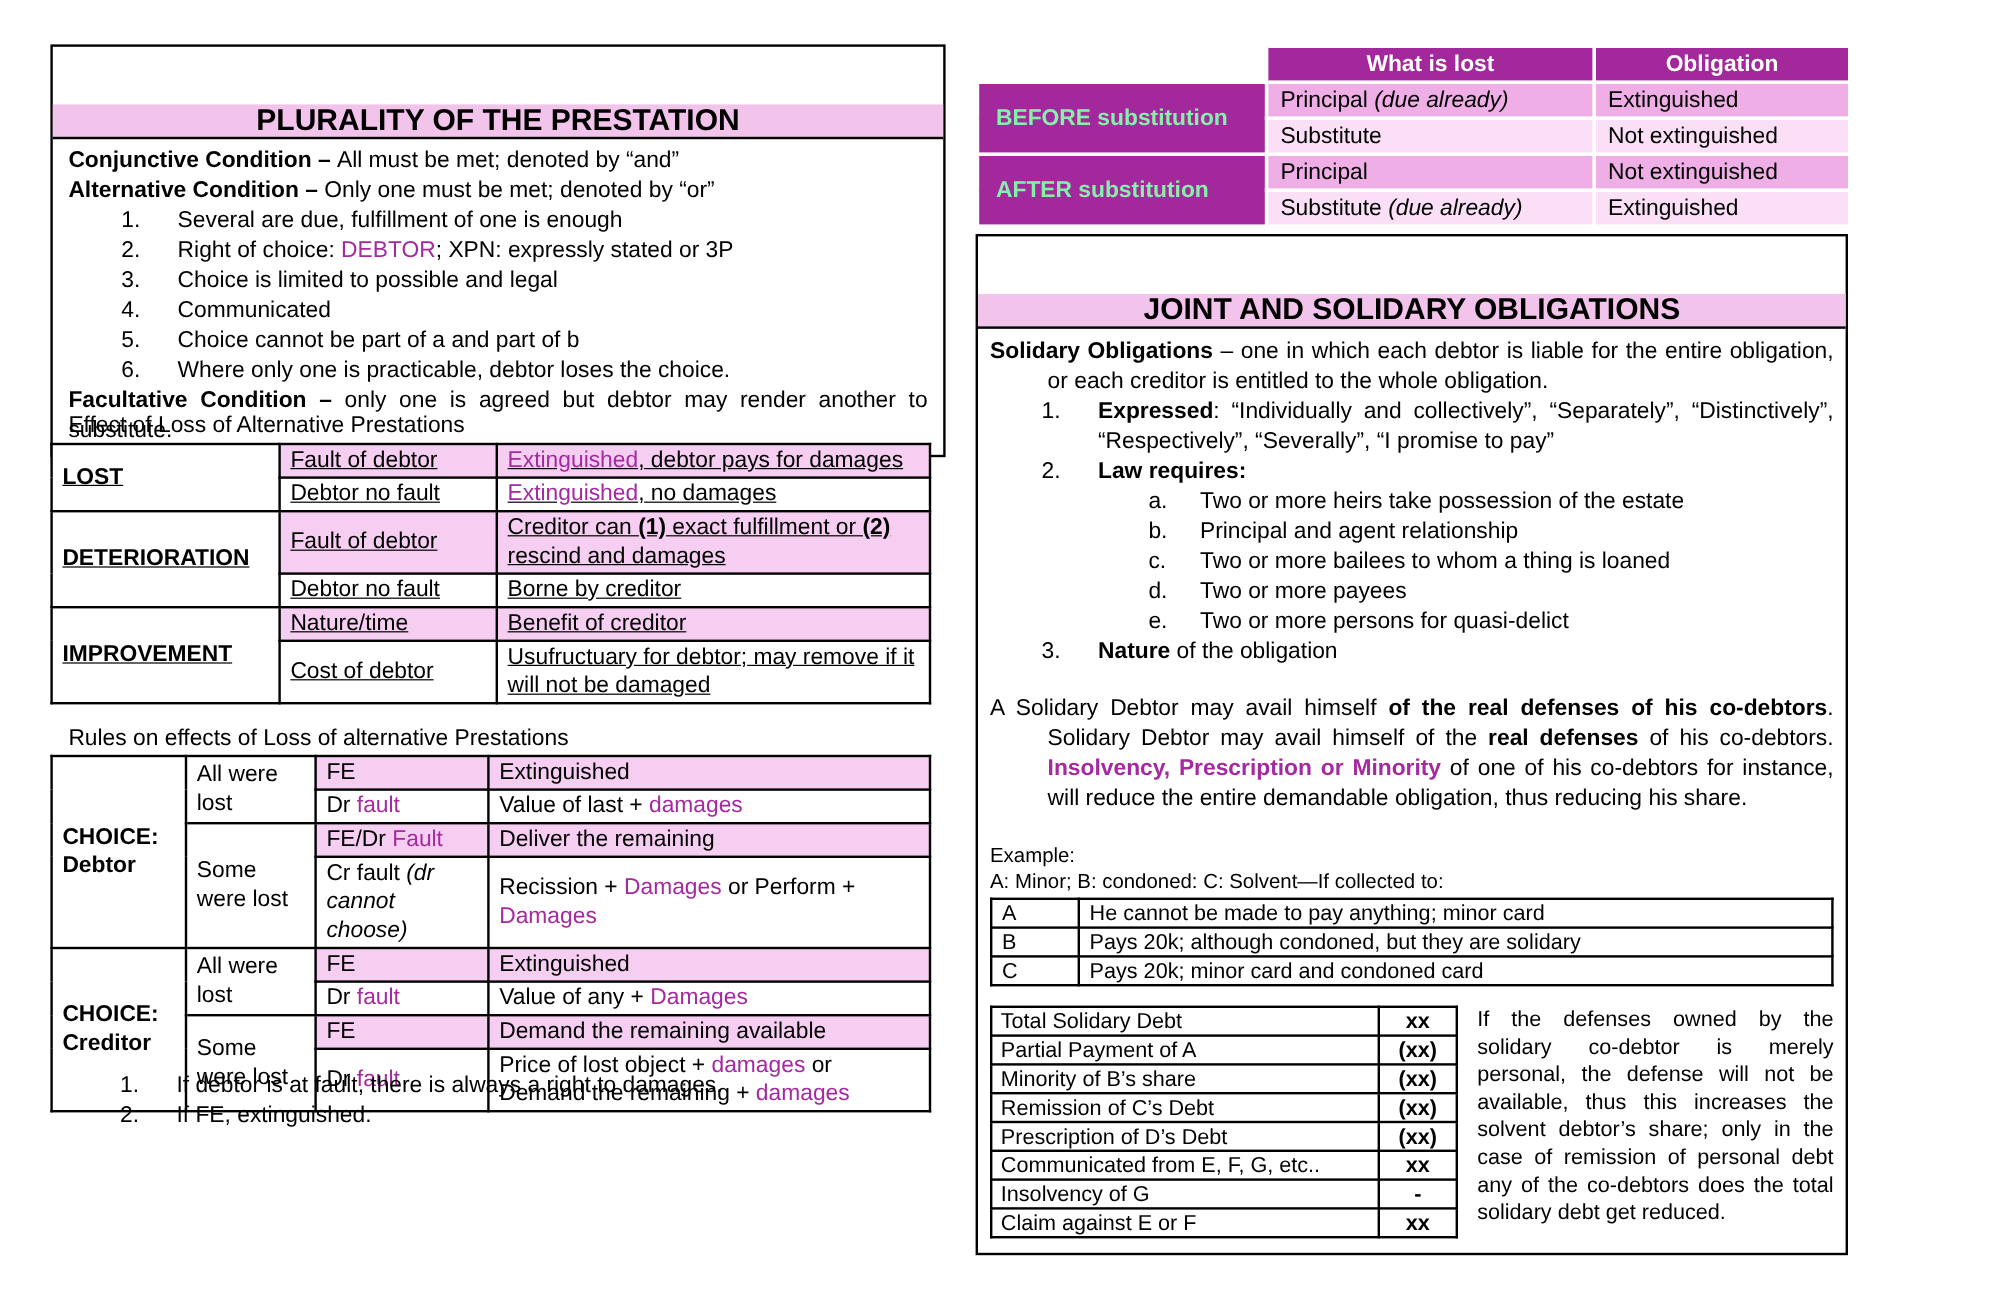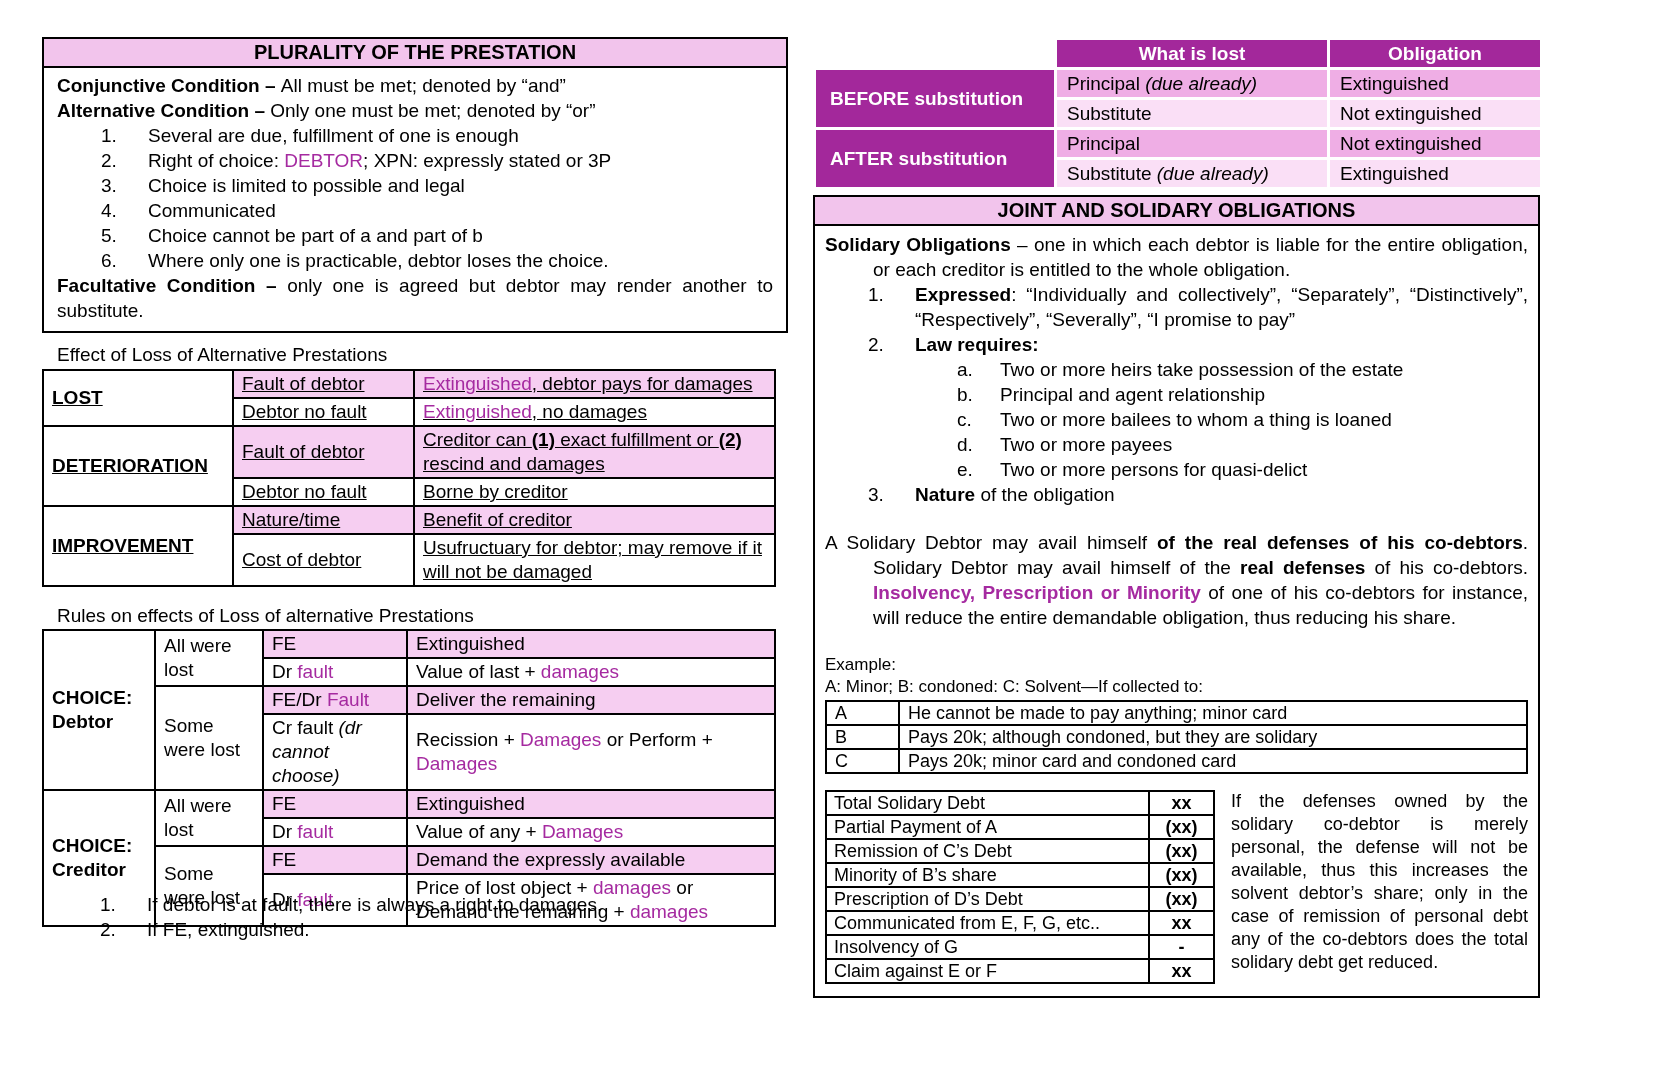"PLURALITY OF THE PRESTATION" .box-title { font-size: 20px -> 25px; margin-top: none -> 48px }
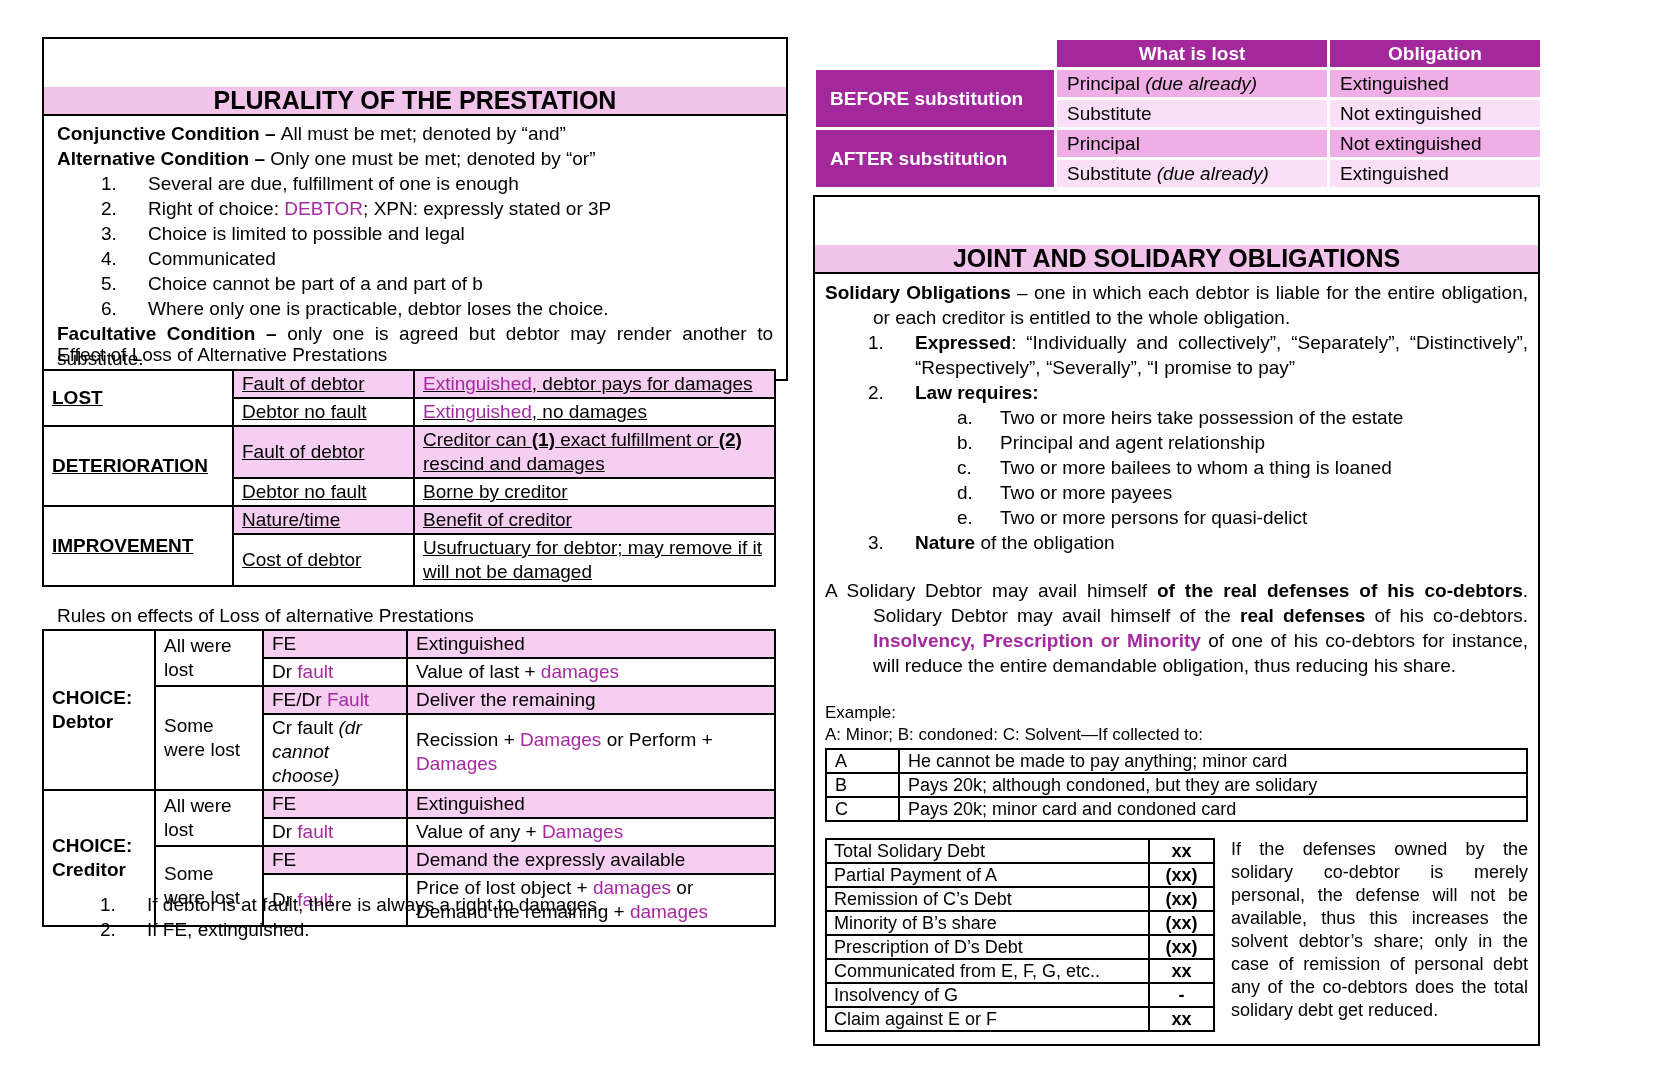"BEFORE substitution" .subst .hdr-left { color: #ffffff -> #86efac }
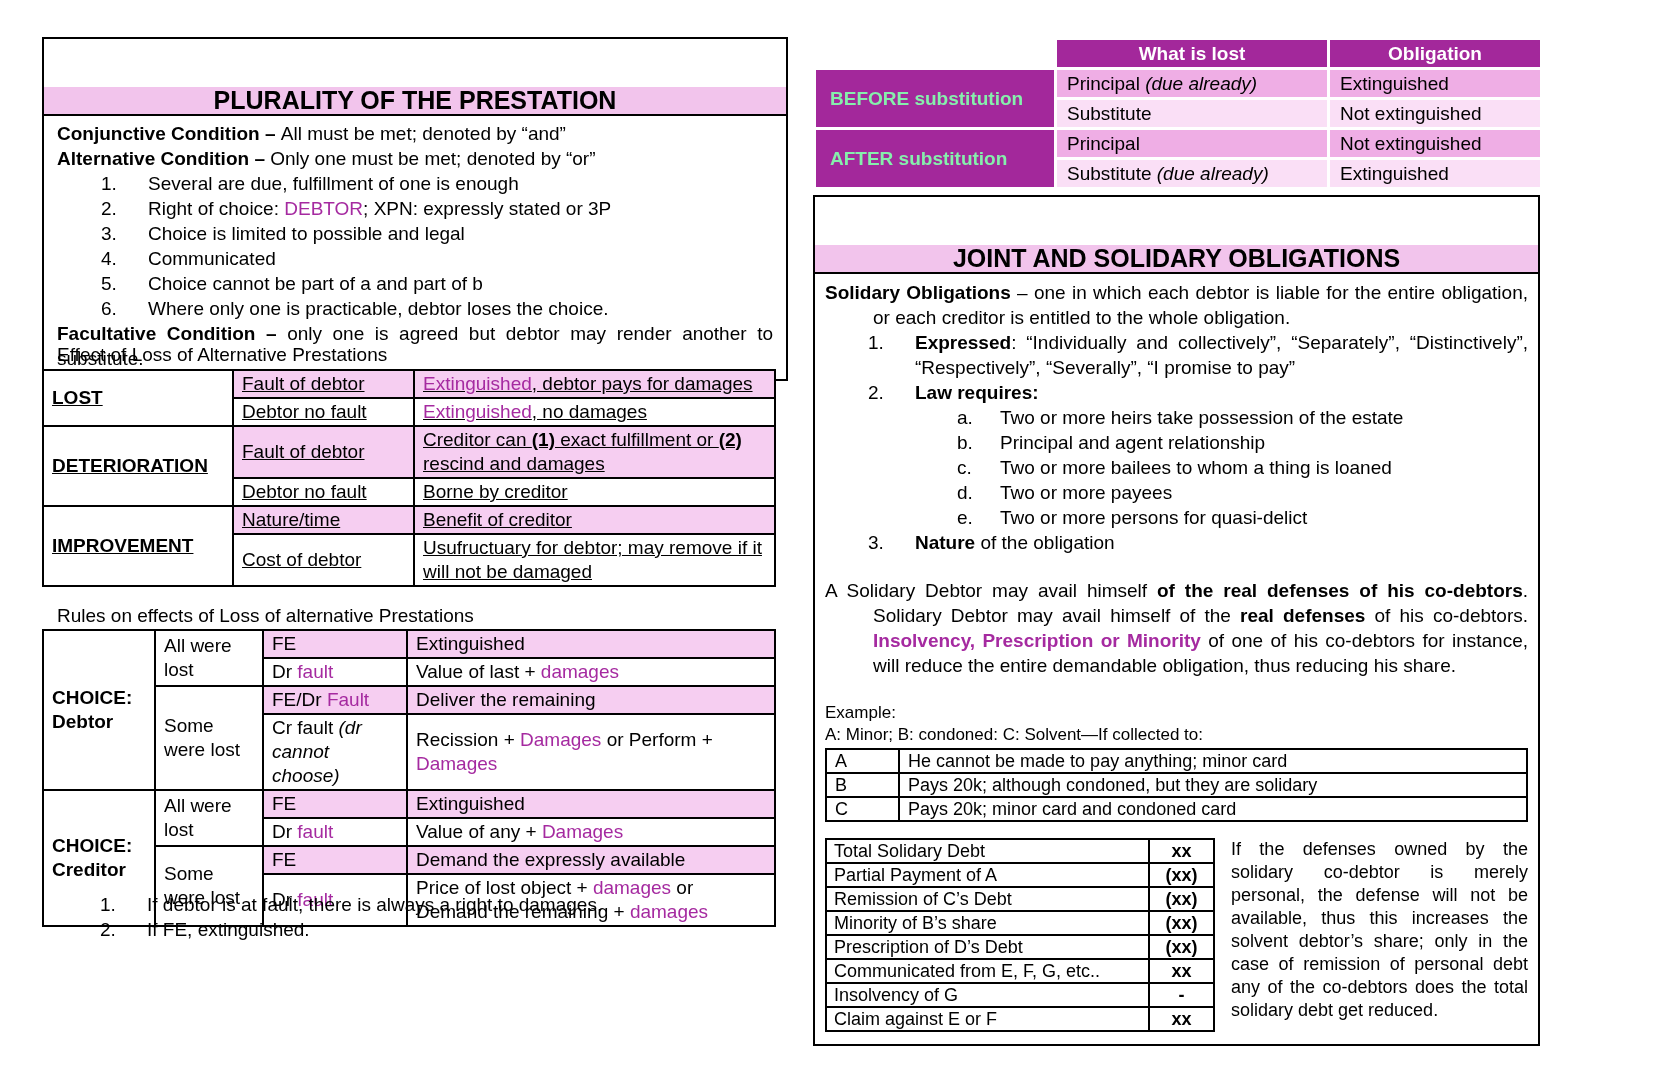"Demand the expressly available" span { text: expressly -> remaining }
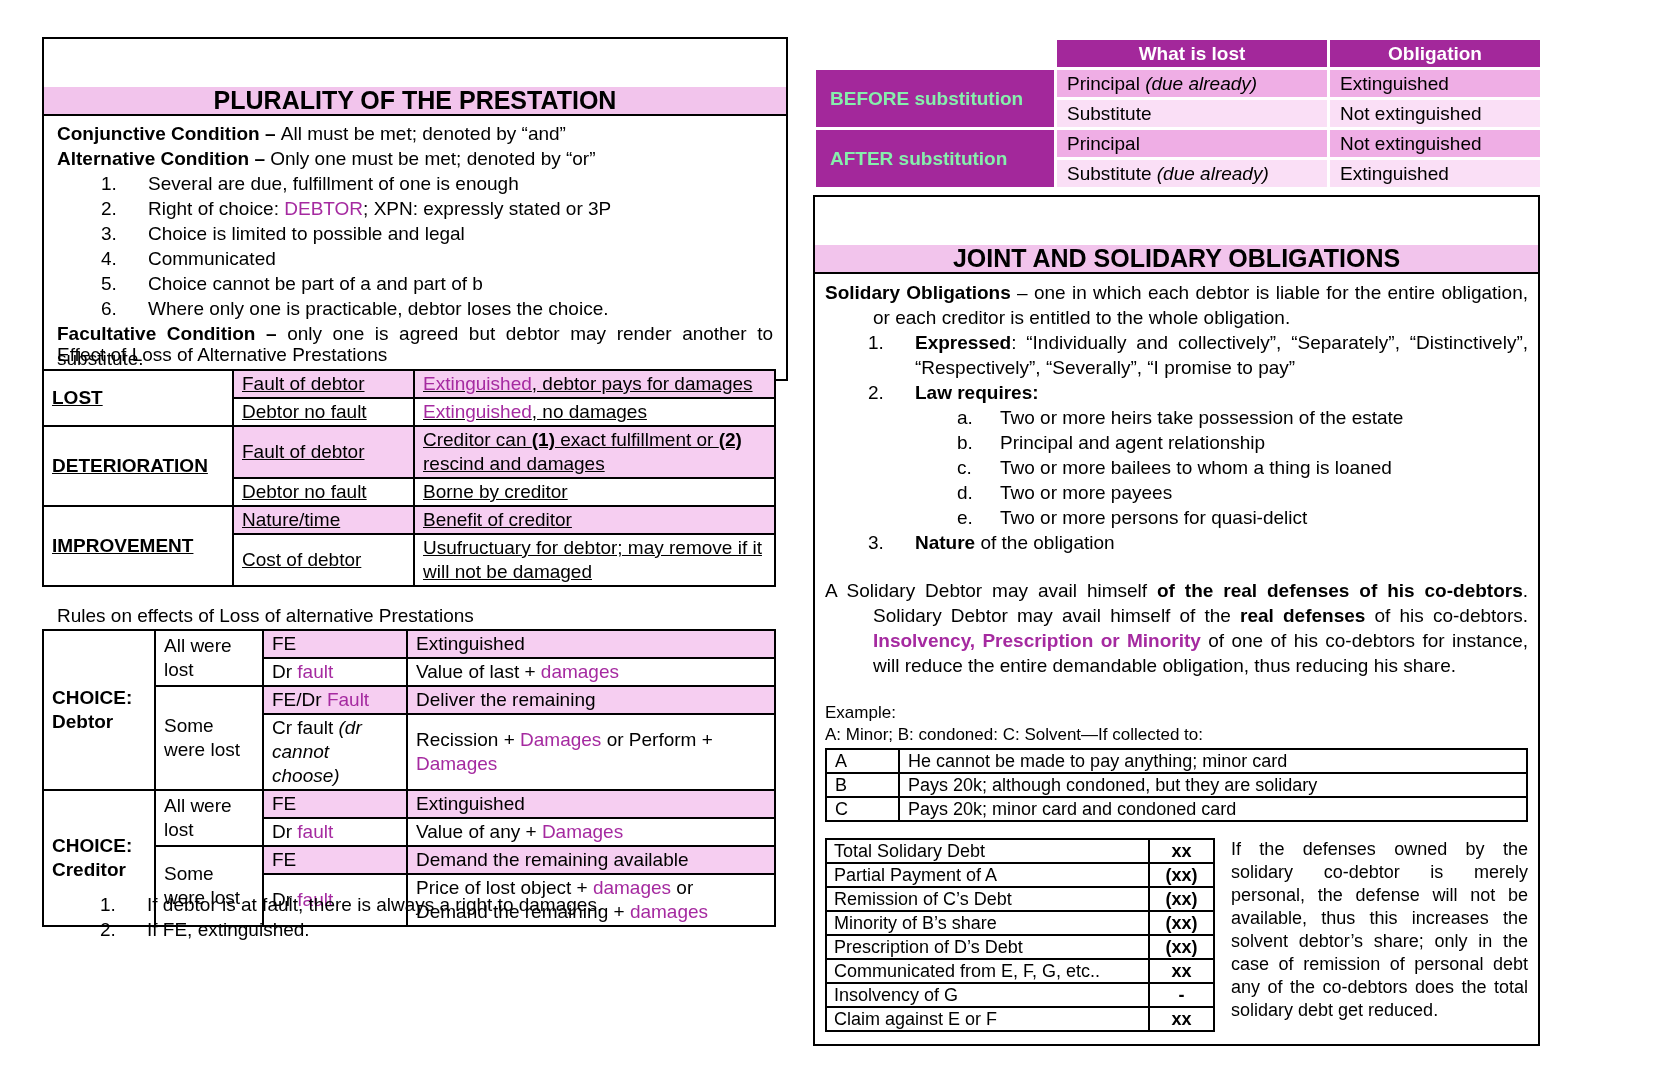"Remission of C’s Debt" tr { order: before "Minority of B’s share" -> after "Minority of B’s share" }
